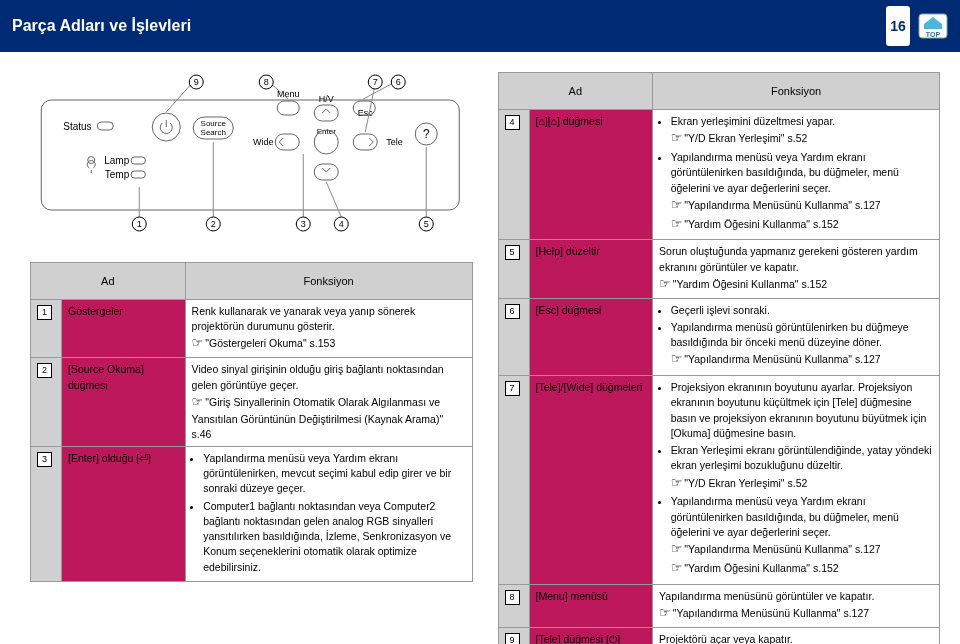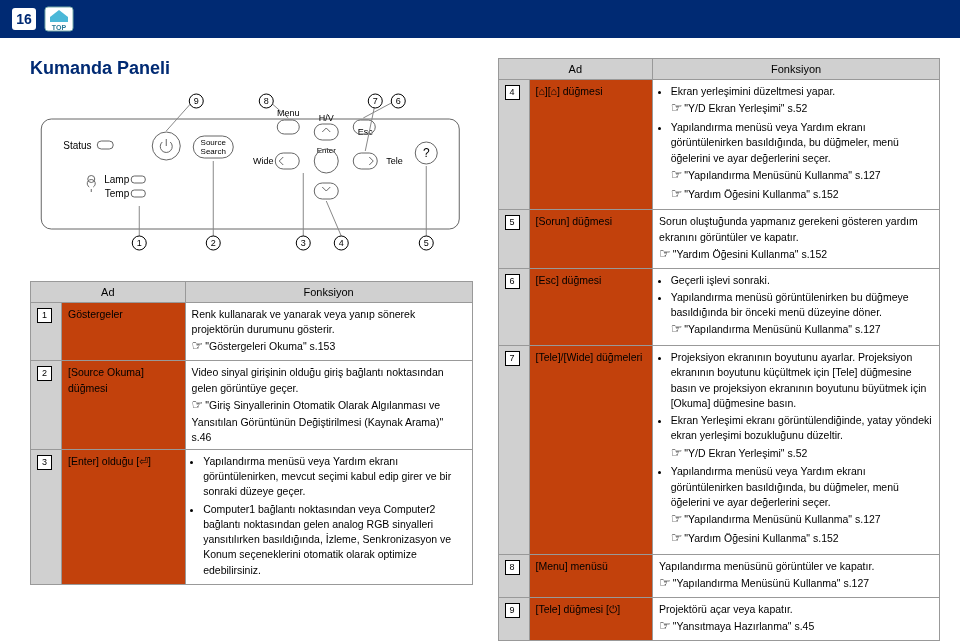"Parça Adları ve İşlevleri" span { html: none -> <span>Parça Adları ve İşlevleri</span> }
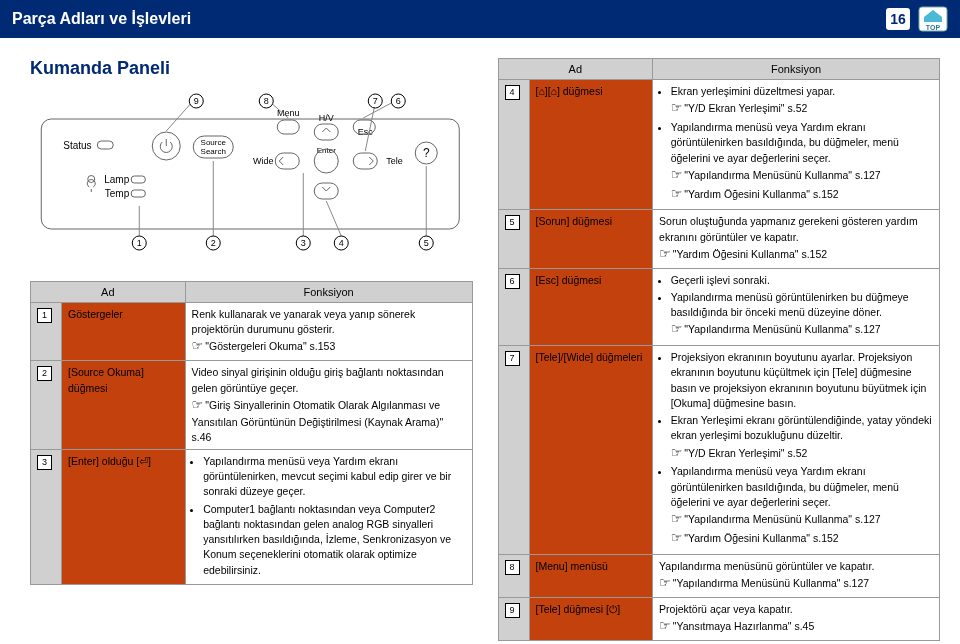"16" .header .pgnum { height: 22px -> 40px }
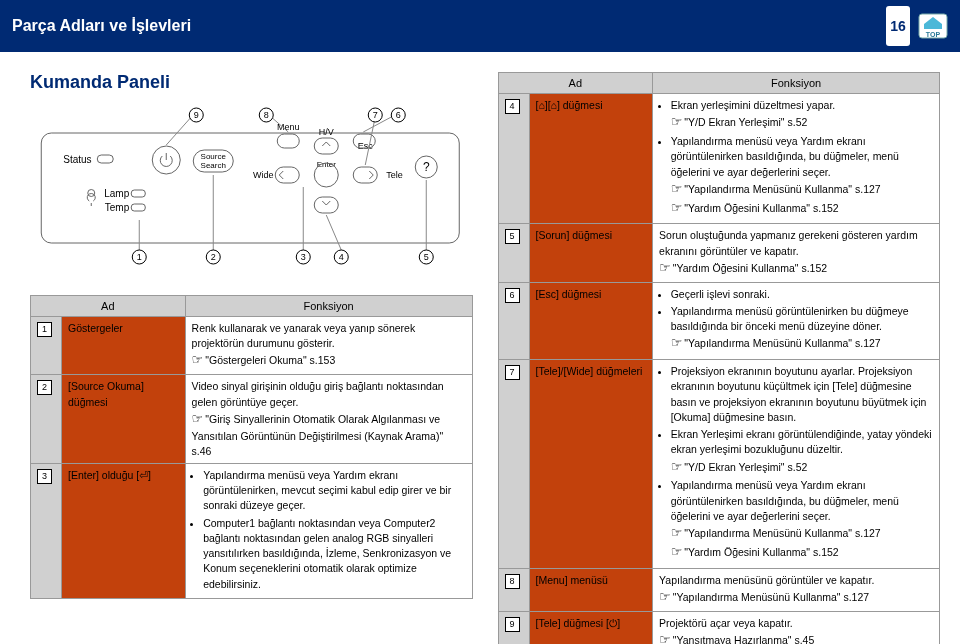"Kumanda Paneli" h2 { html: <h2>Kumanda Paneli</h2> -> none }
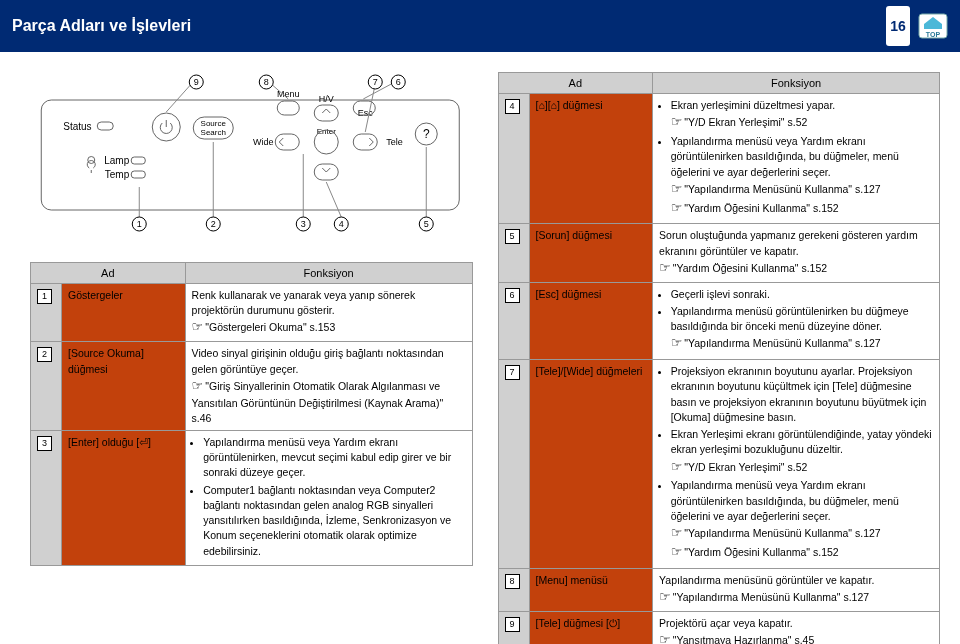"Ad" table.spec th { padding: 4px 6px -> 12px 6px }
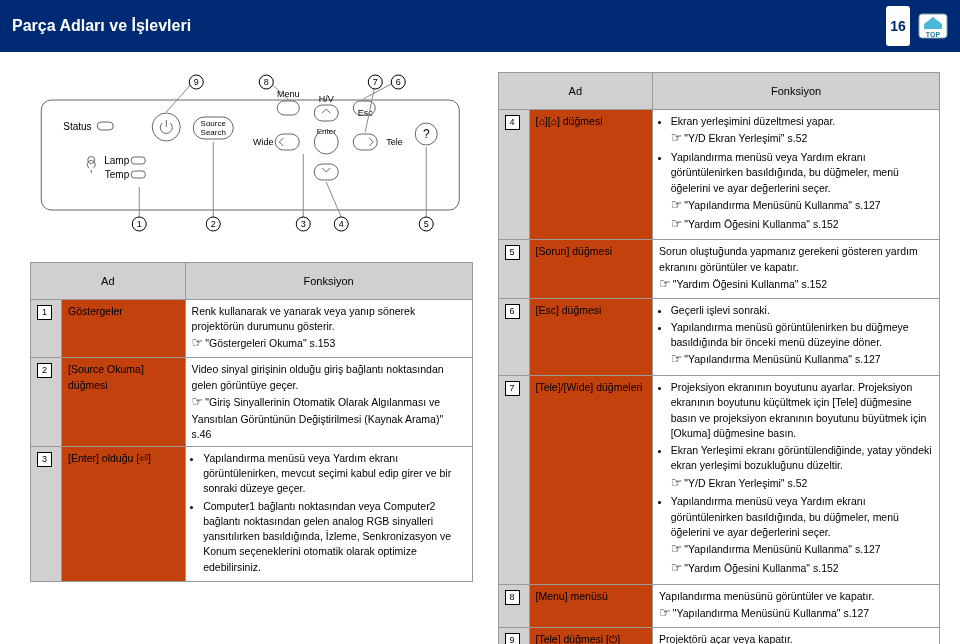"[⌂][⌂] düğmesi" table.spec td.name { background: #c2410c -> #be185d }
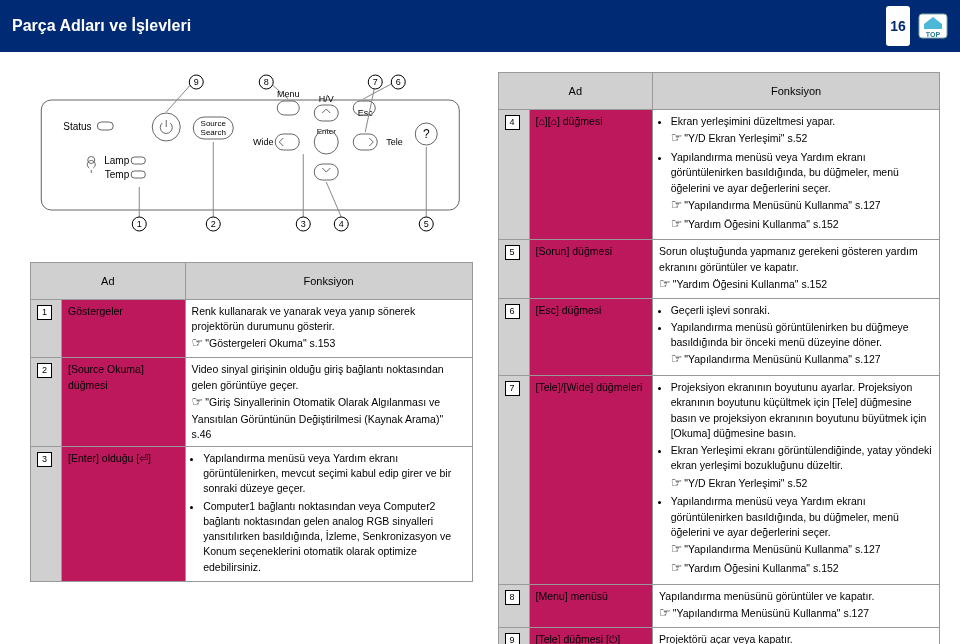"[Sorun] düğmesi" td.name { text: Sorun] düğmesi -> Help] düzeltir }
